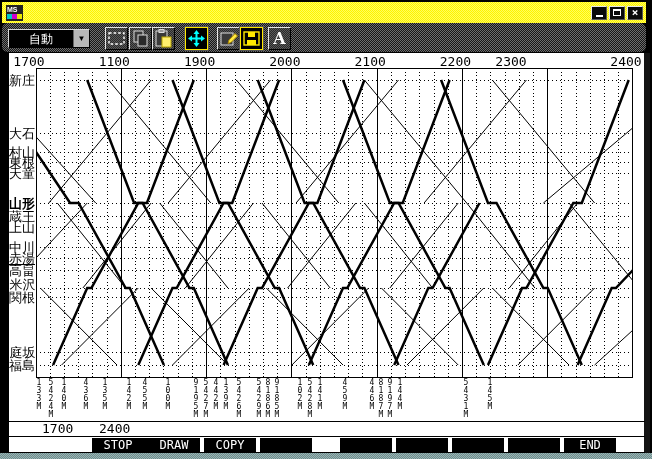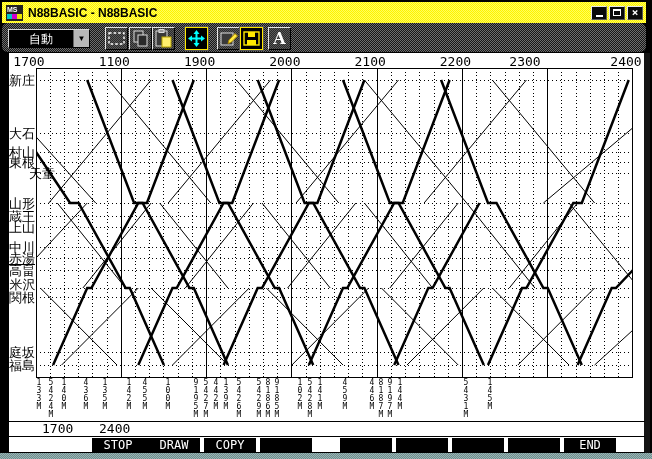"N88BASIC - N88BASIC" span.title-text { html: <span>N88BASIC - N88BASIC</span> -> none }
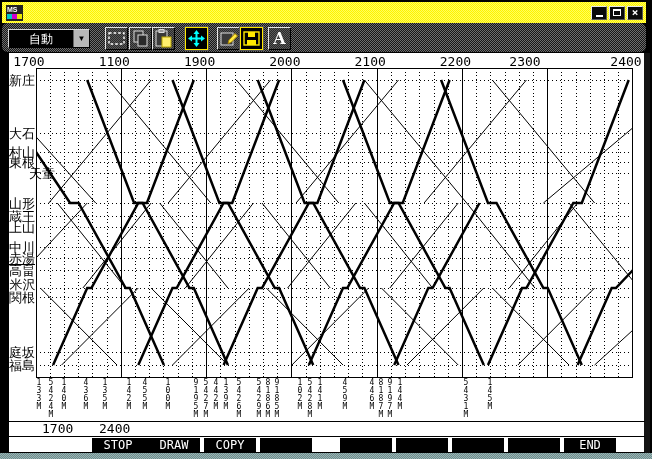"2300" div.hour-label { left: 525px -> 511px }
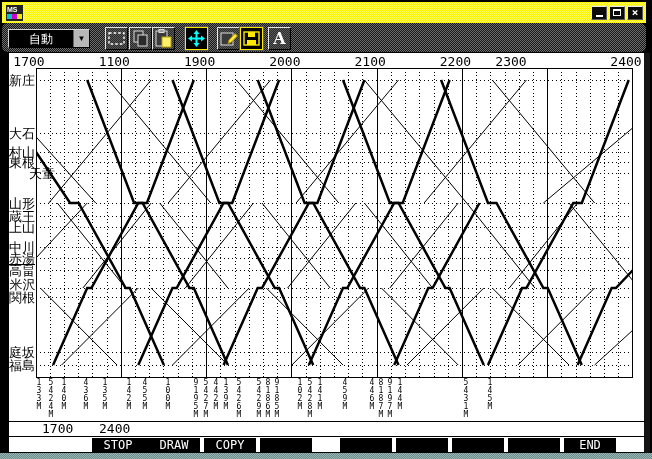"天童" div.station-label { padding-left: 20px -> none }
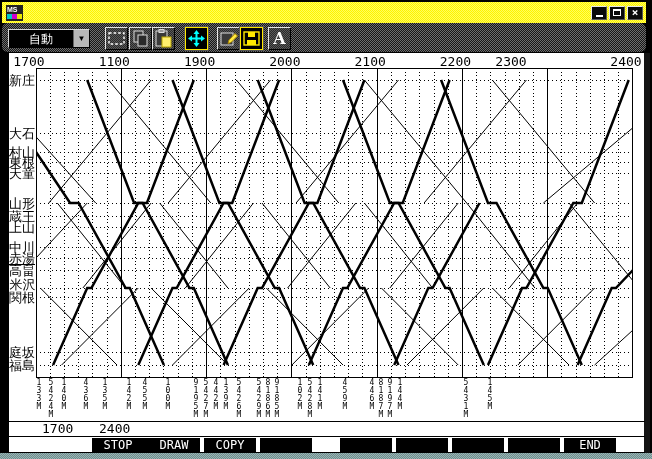"山形" div.station-label { font-weight: none -> bold }
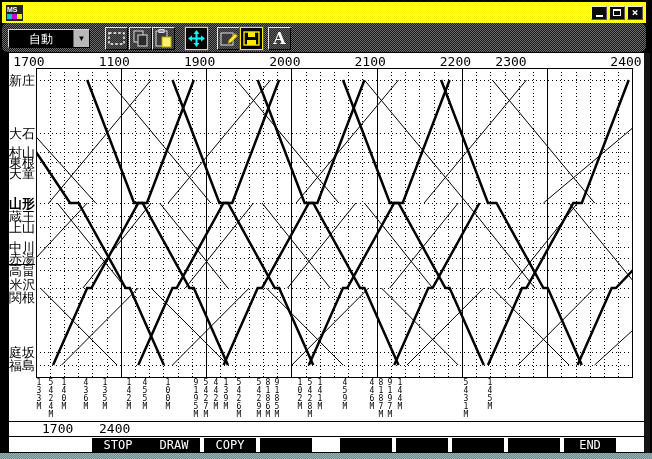"庭坂" div.station-label { text-align: none -> center }
